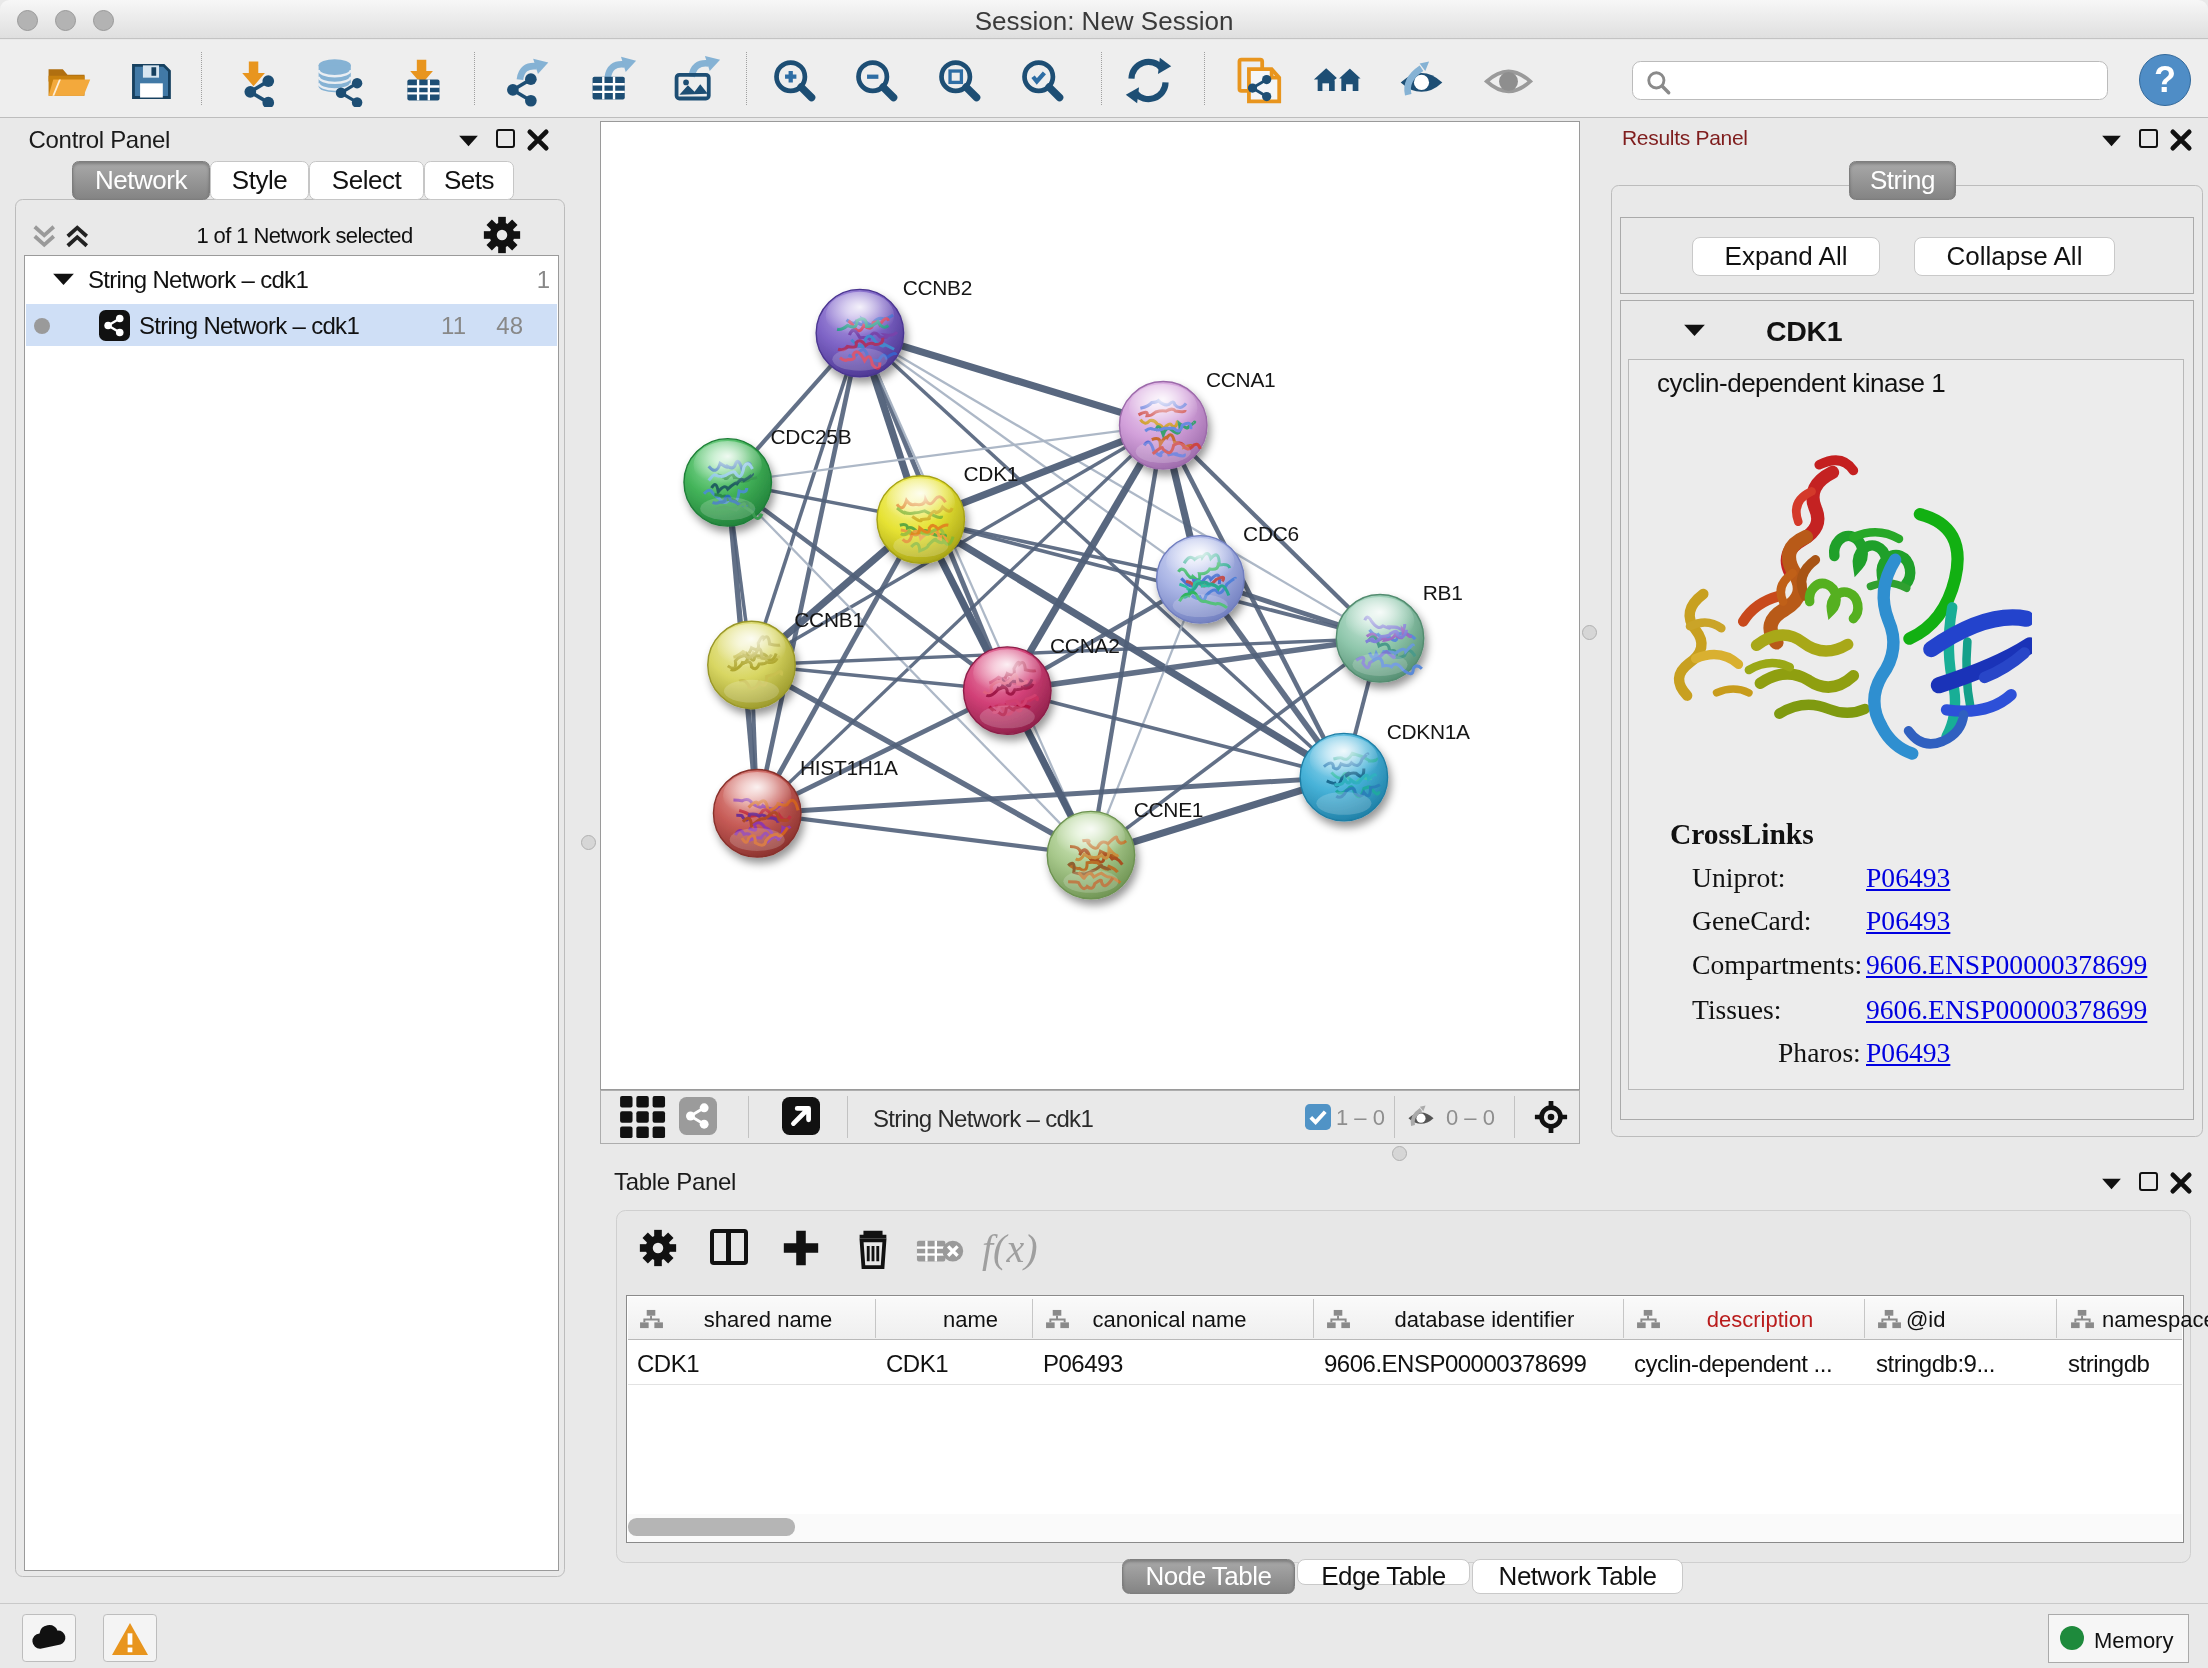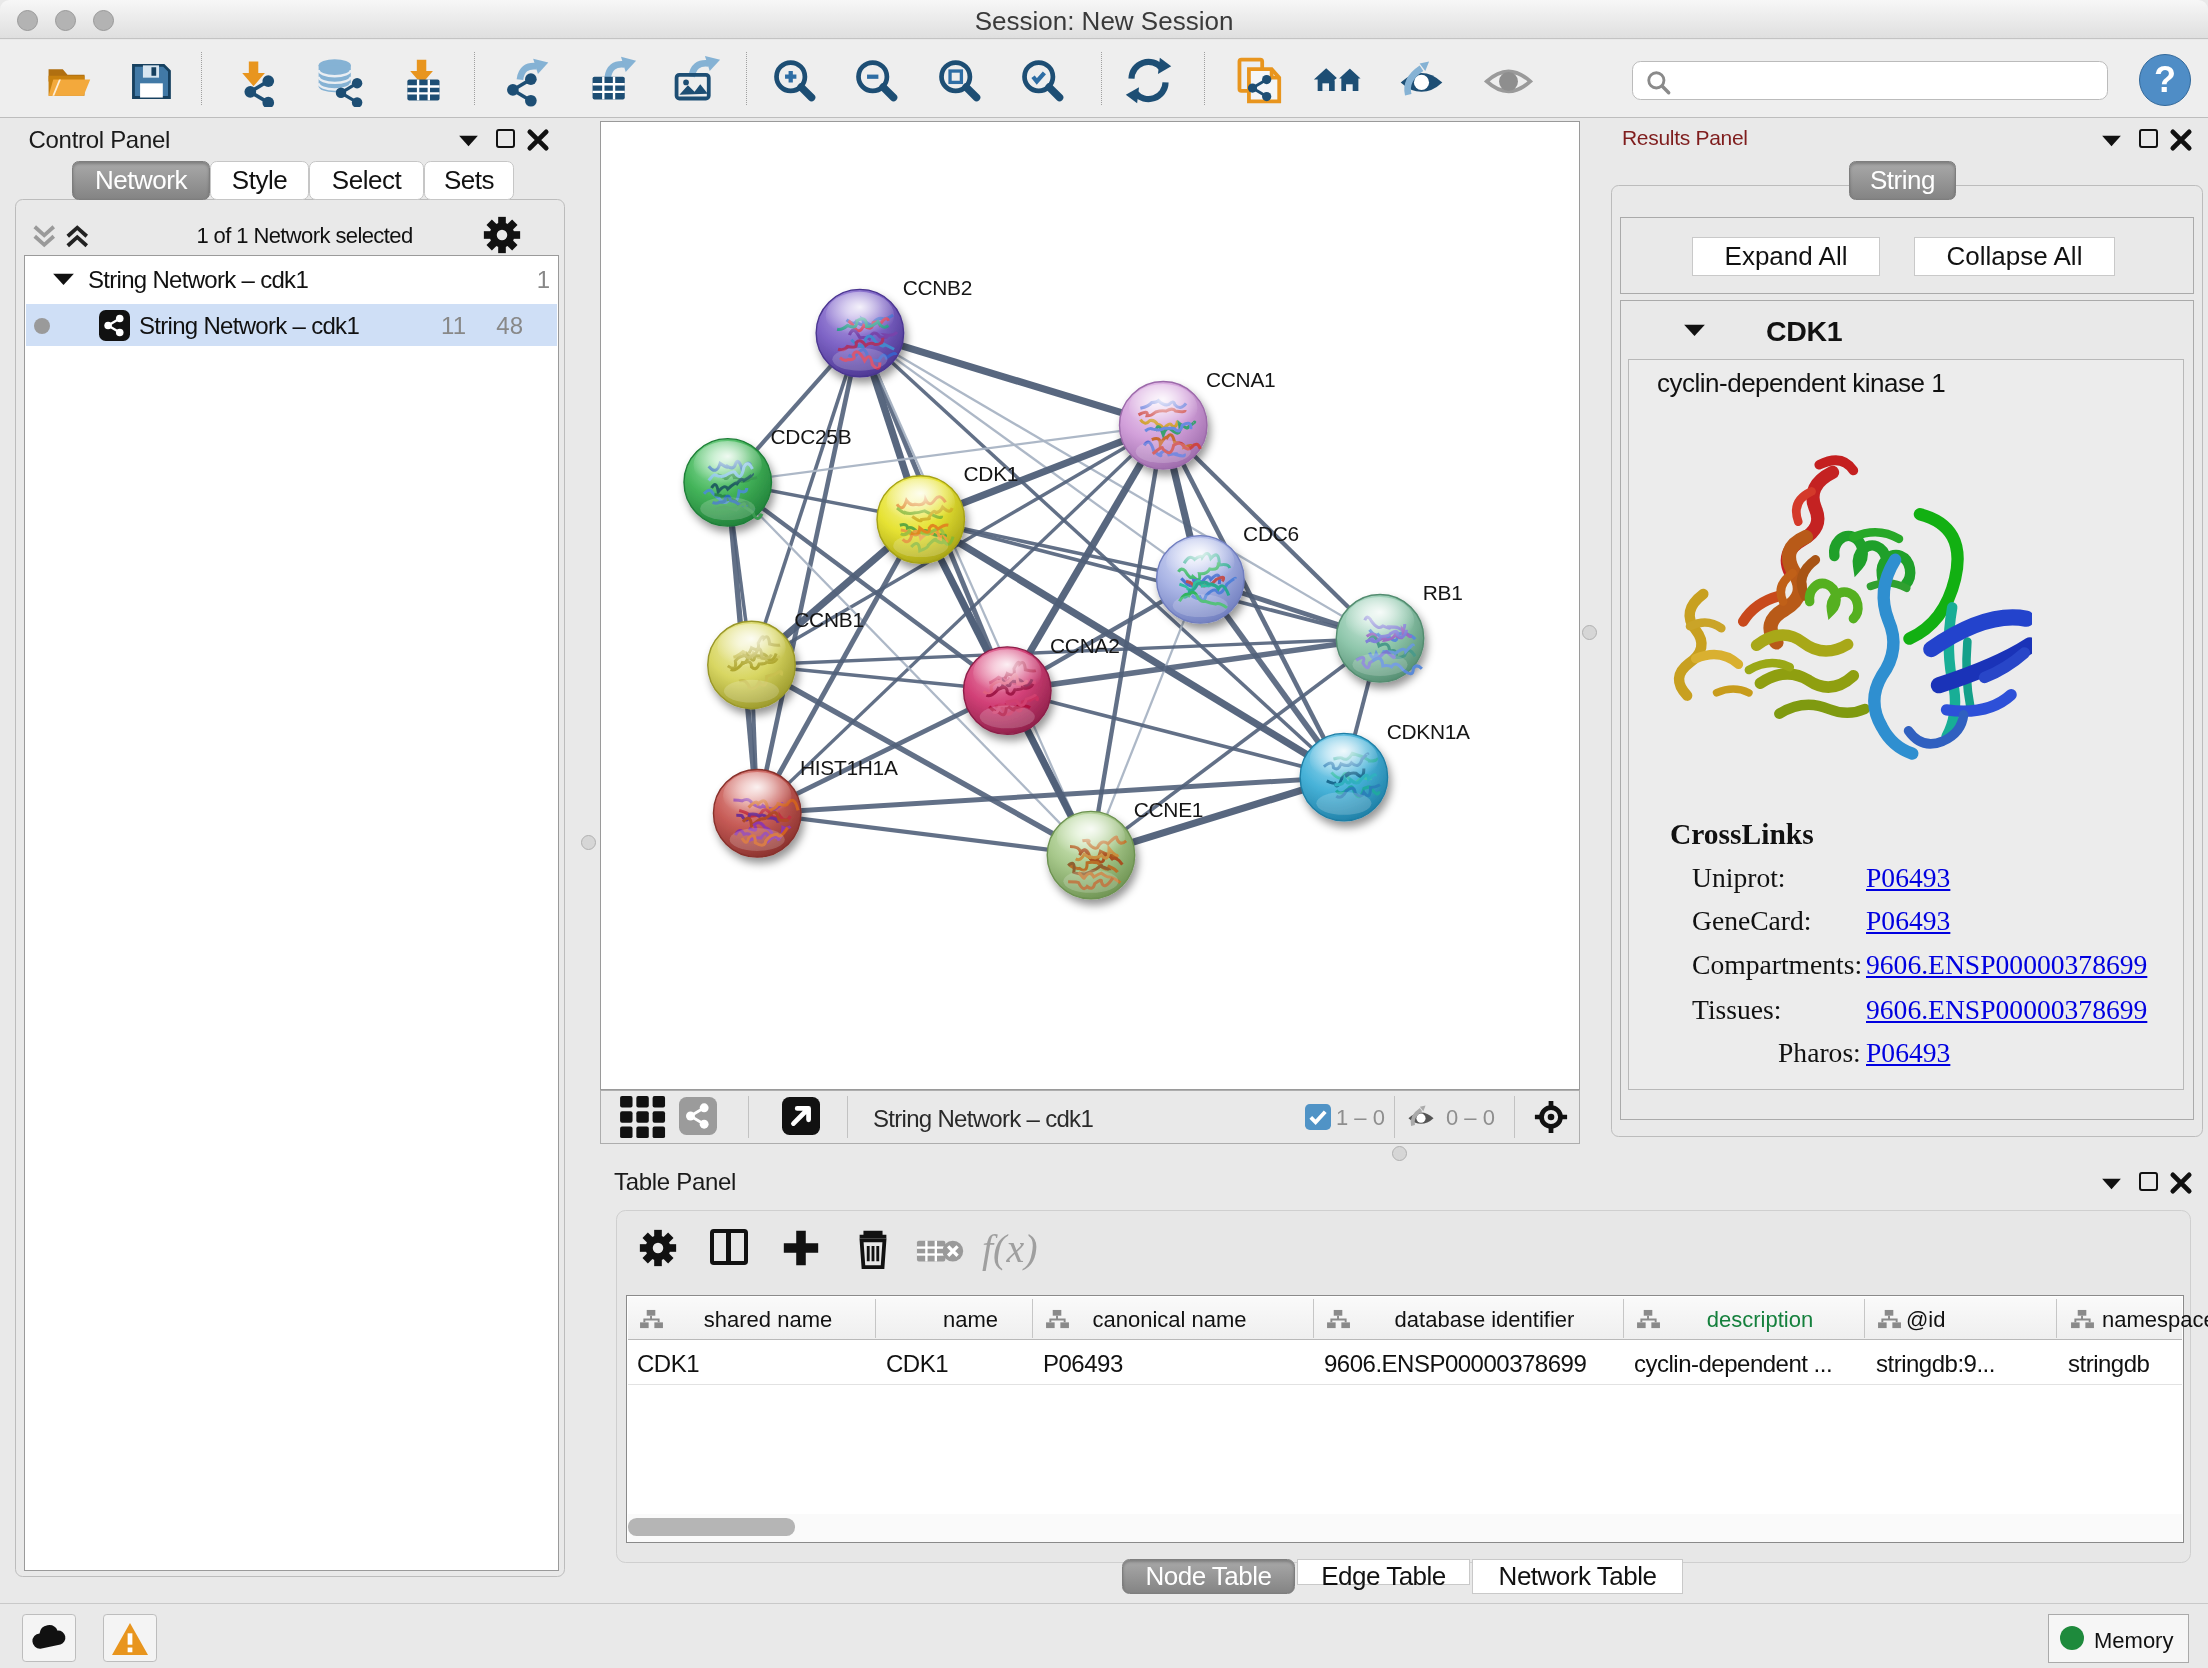"Expand All" .btn { border-radius: 0 -> 8px }
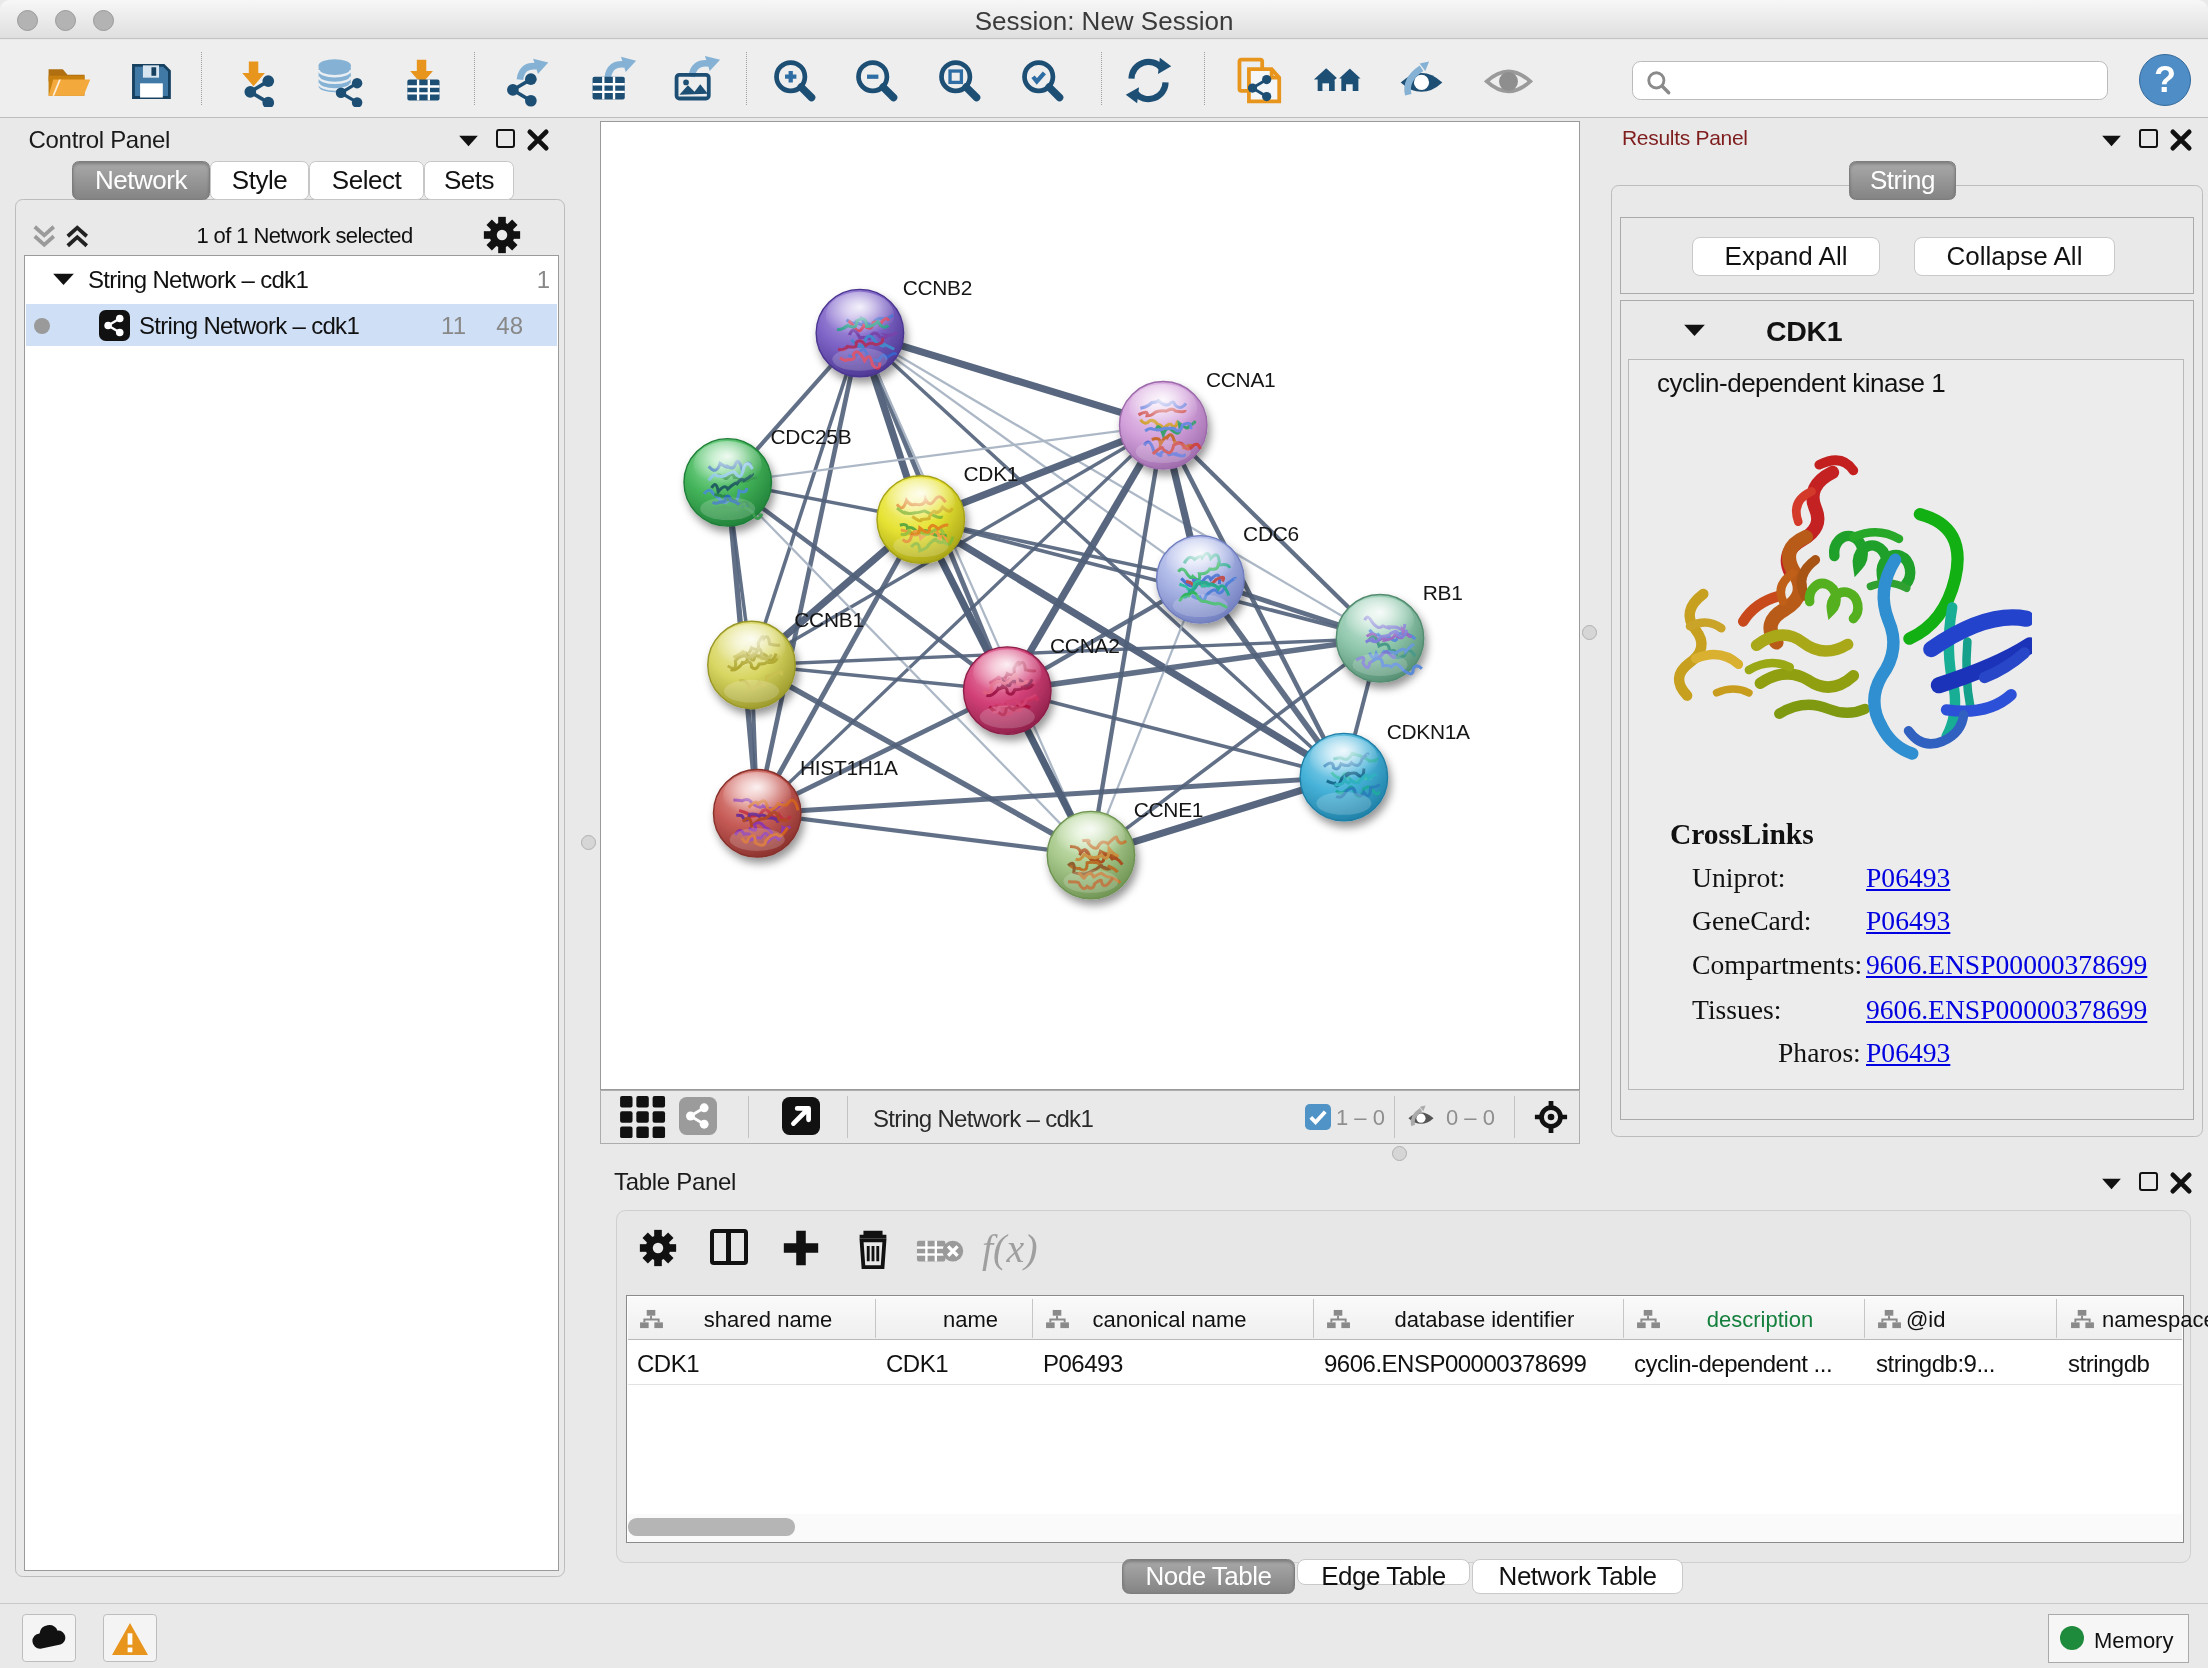"description" div.abs { color: #15803d -> #b91c1c }
